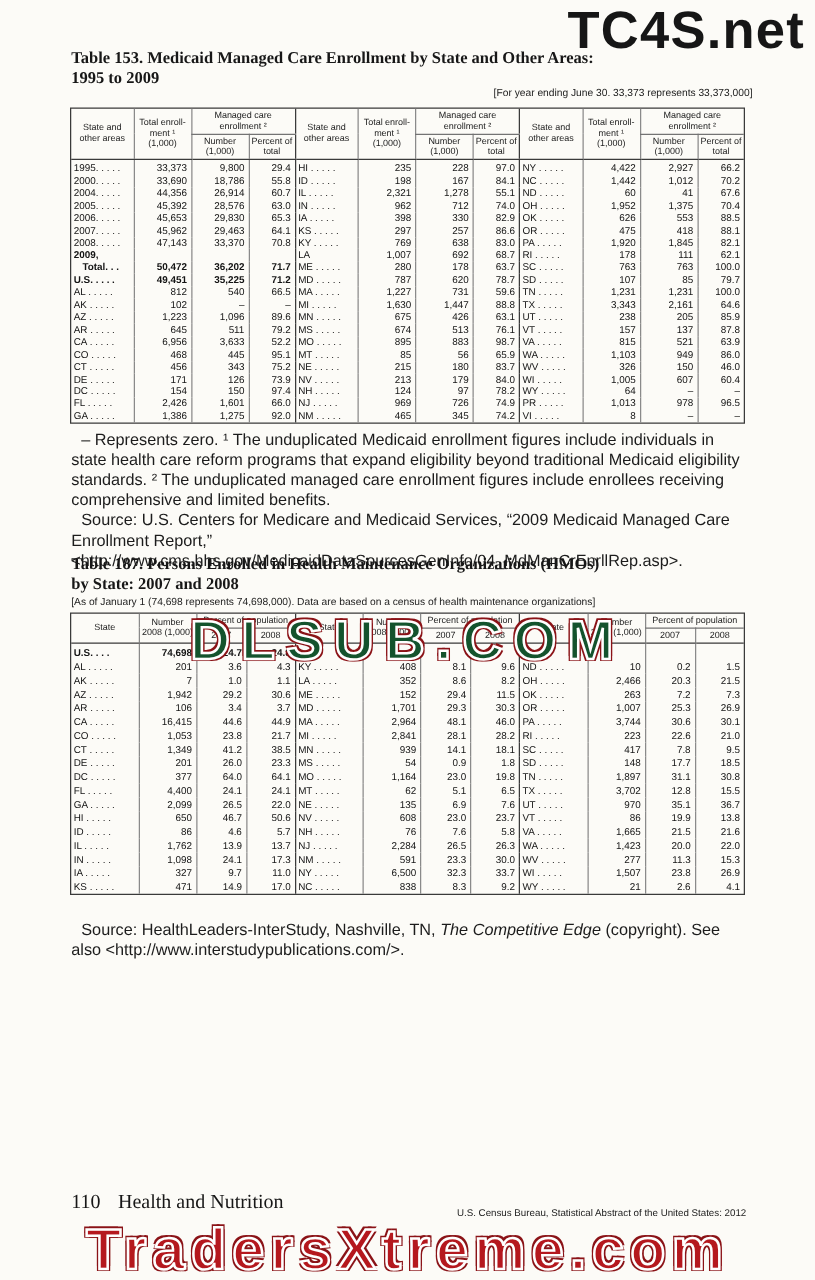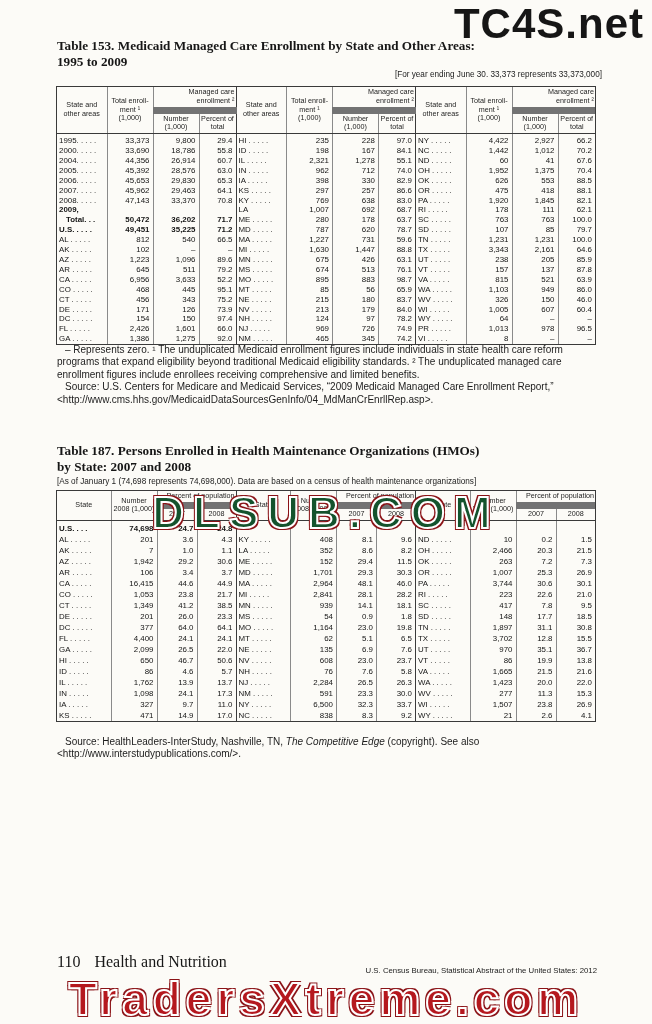"Managed care enrollment ²" .stat .h-mc { border-bottom: 7px solid #737373 -> 1px solid #737373; text-align: right -> none }
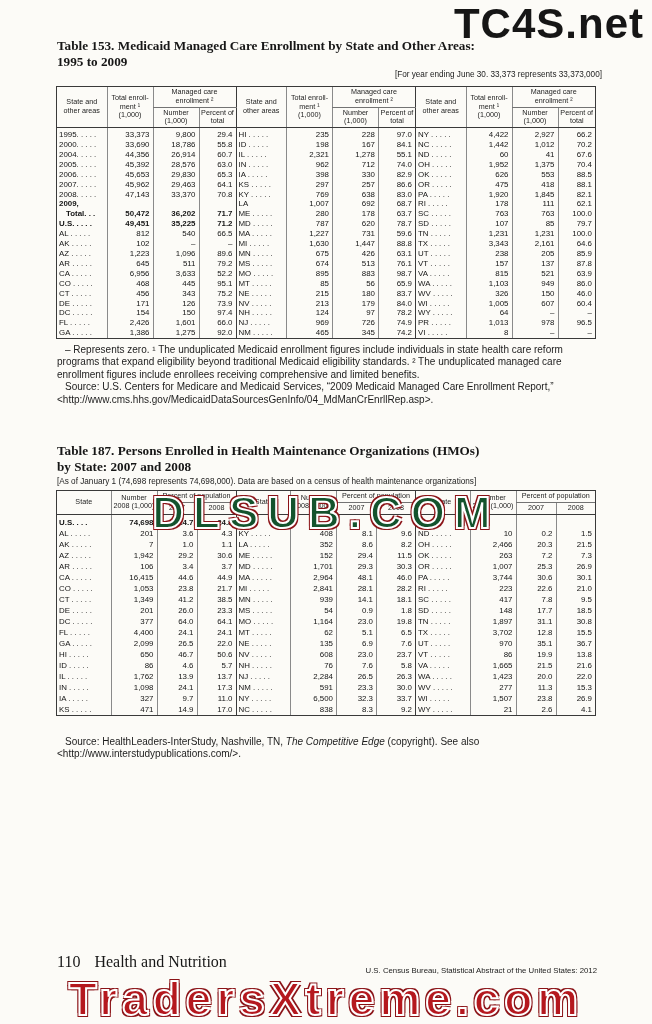"– Represents zero. ¹ The" .fnote { font-size: 10px -> 13px }
